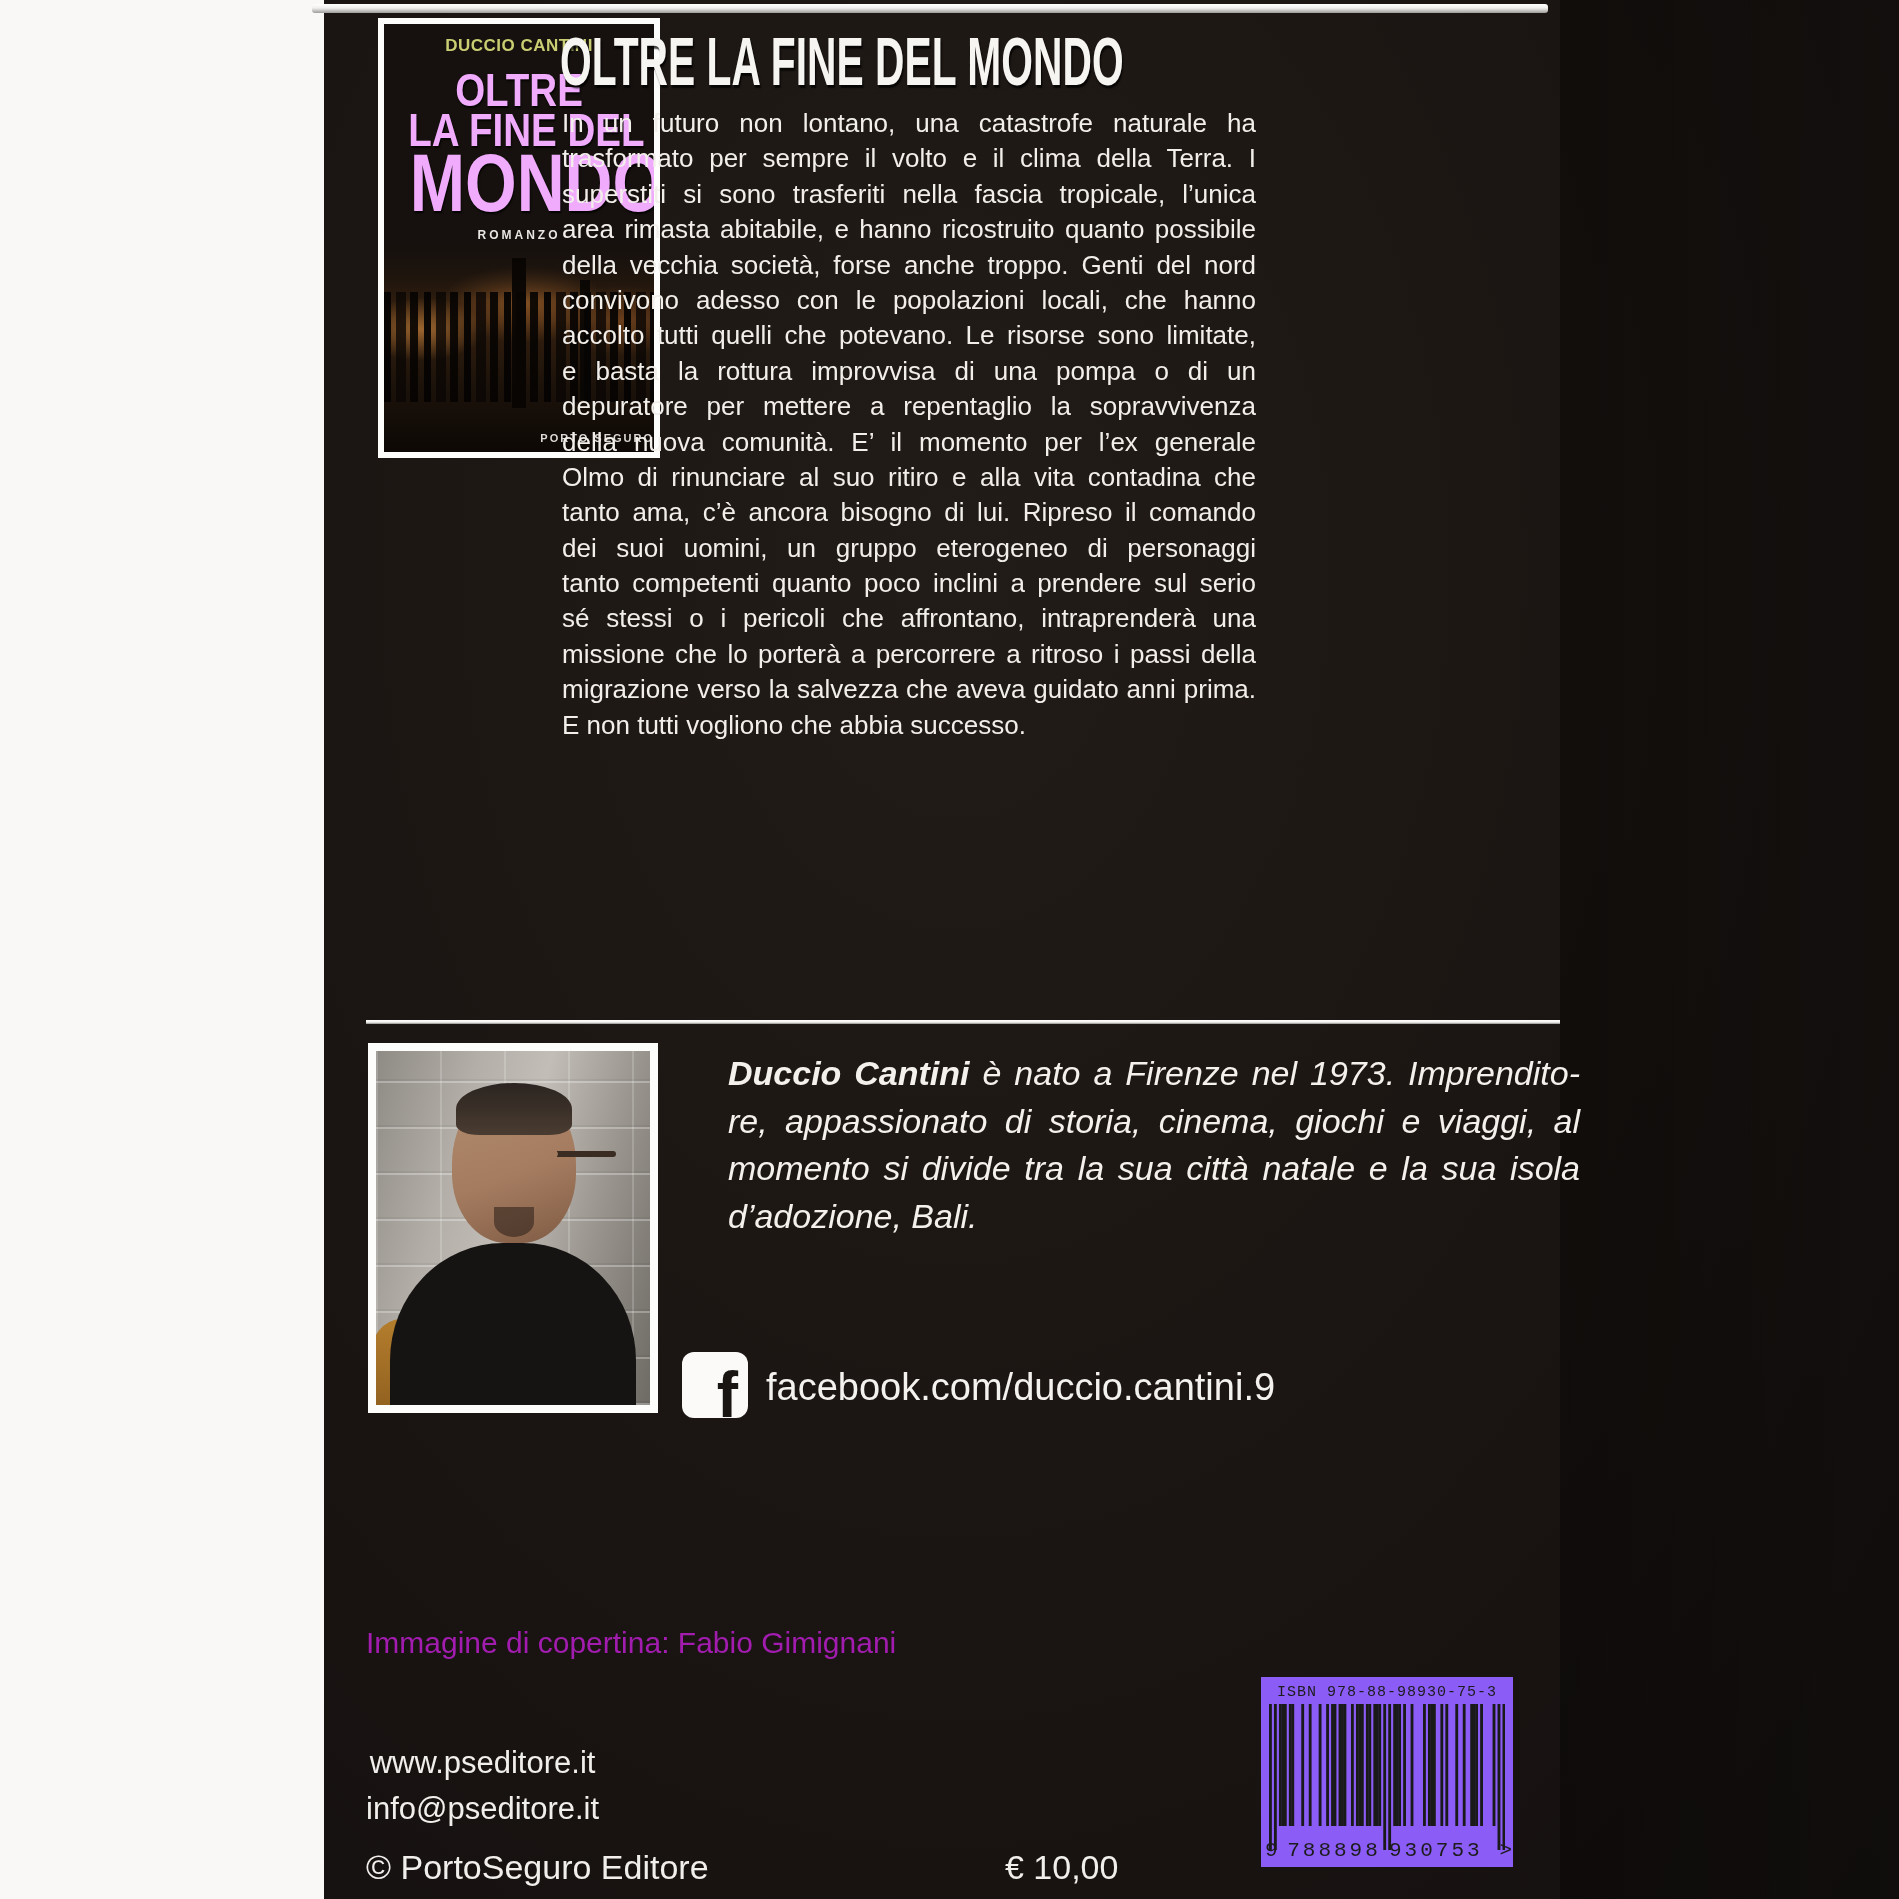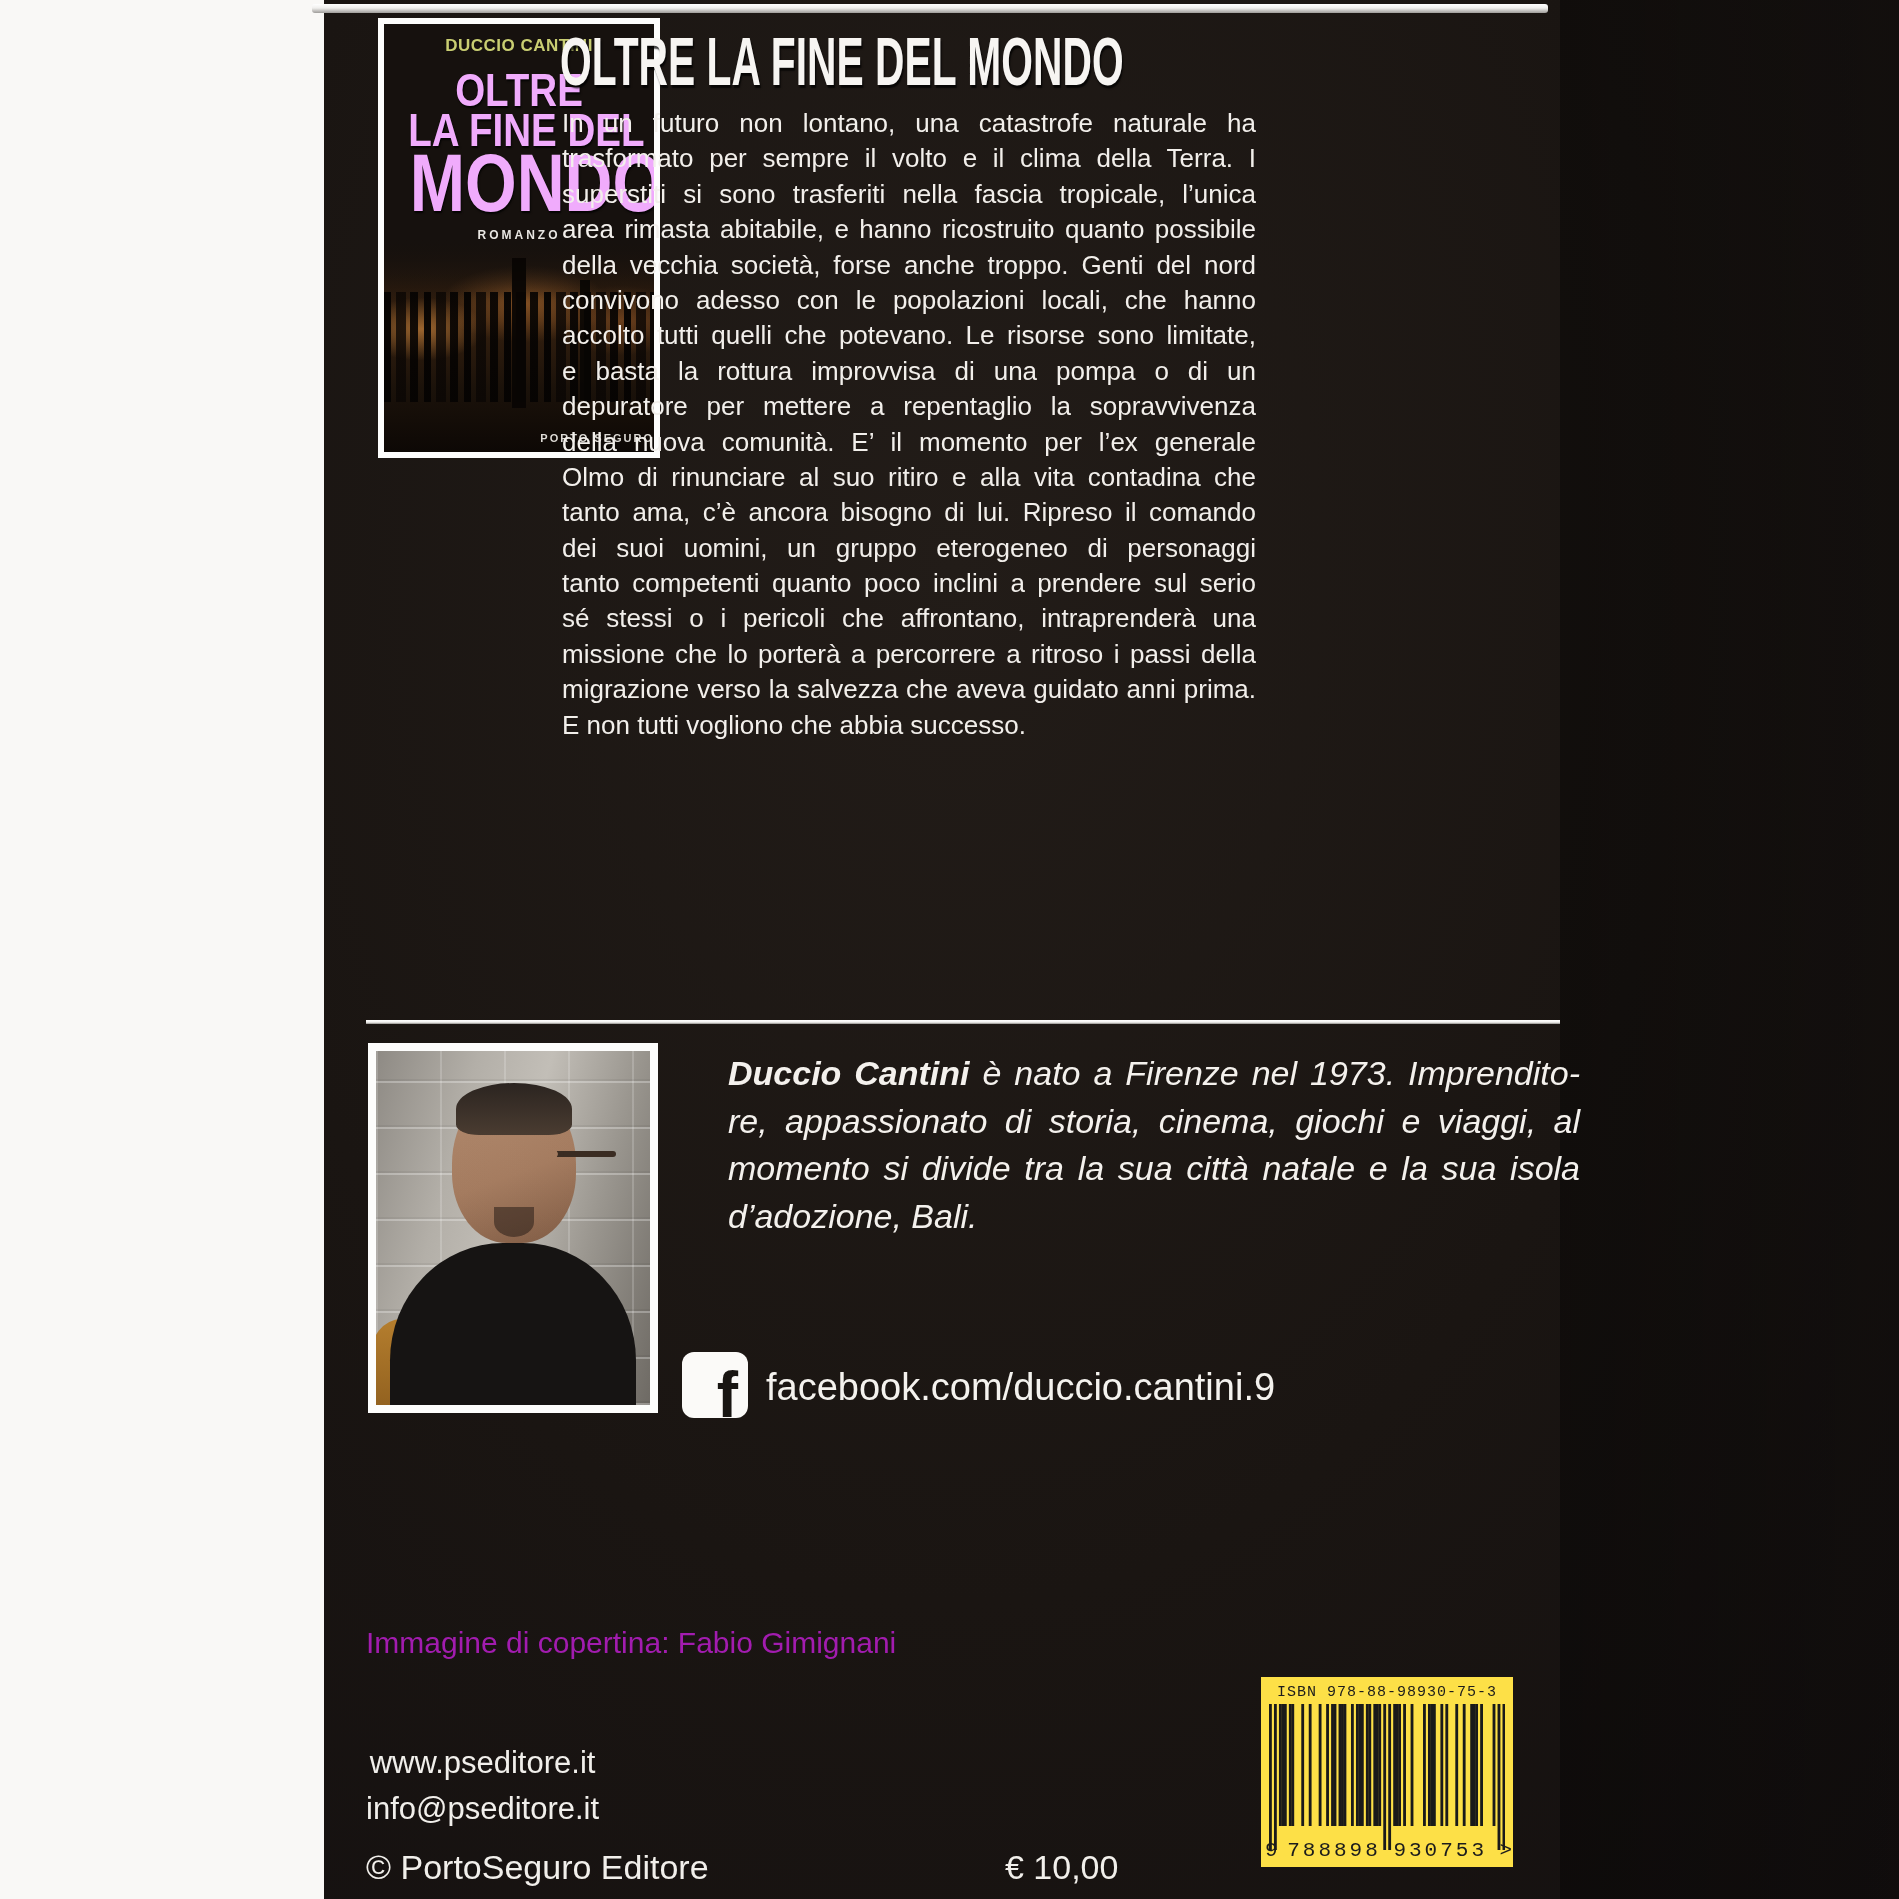"ISBN 978-88-98930-75-3" .barcode { background: #fde047 -> #8b5cf6 }
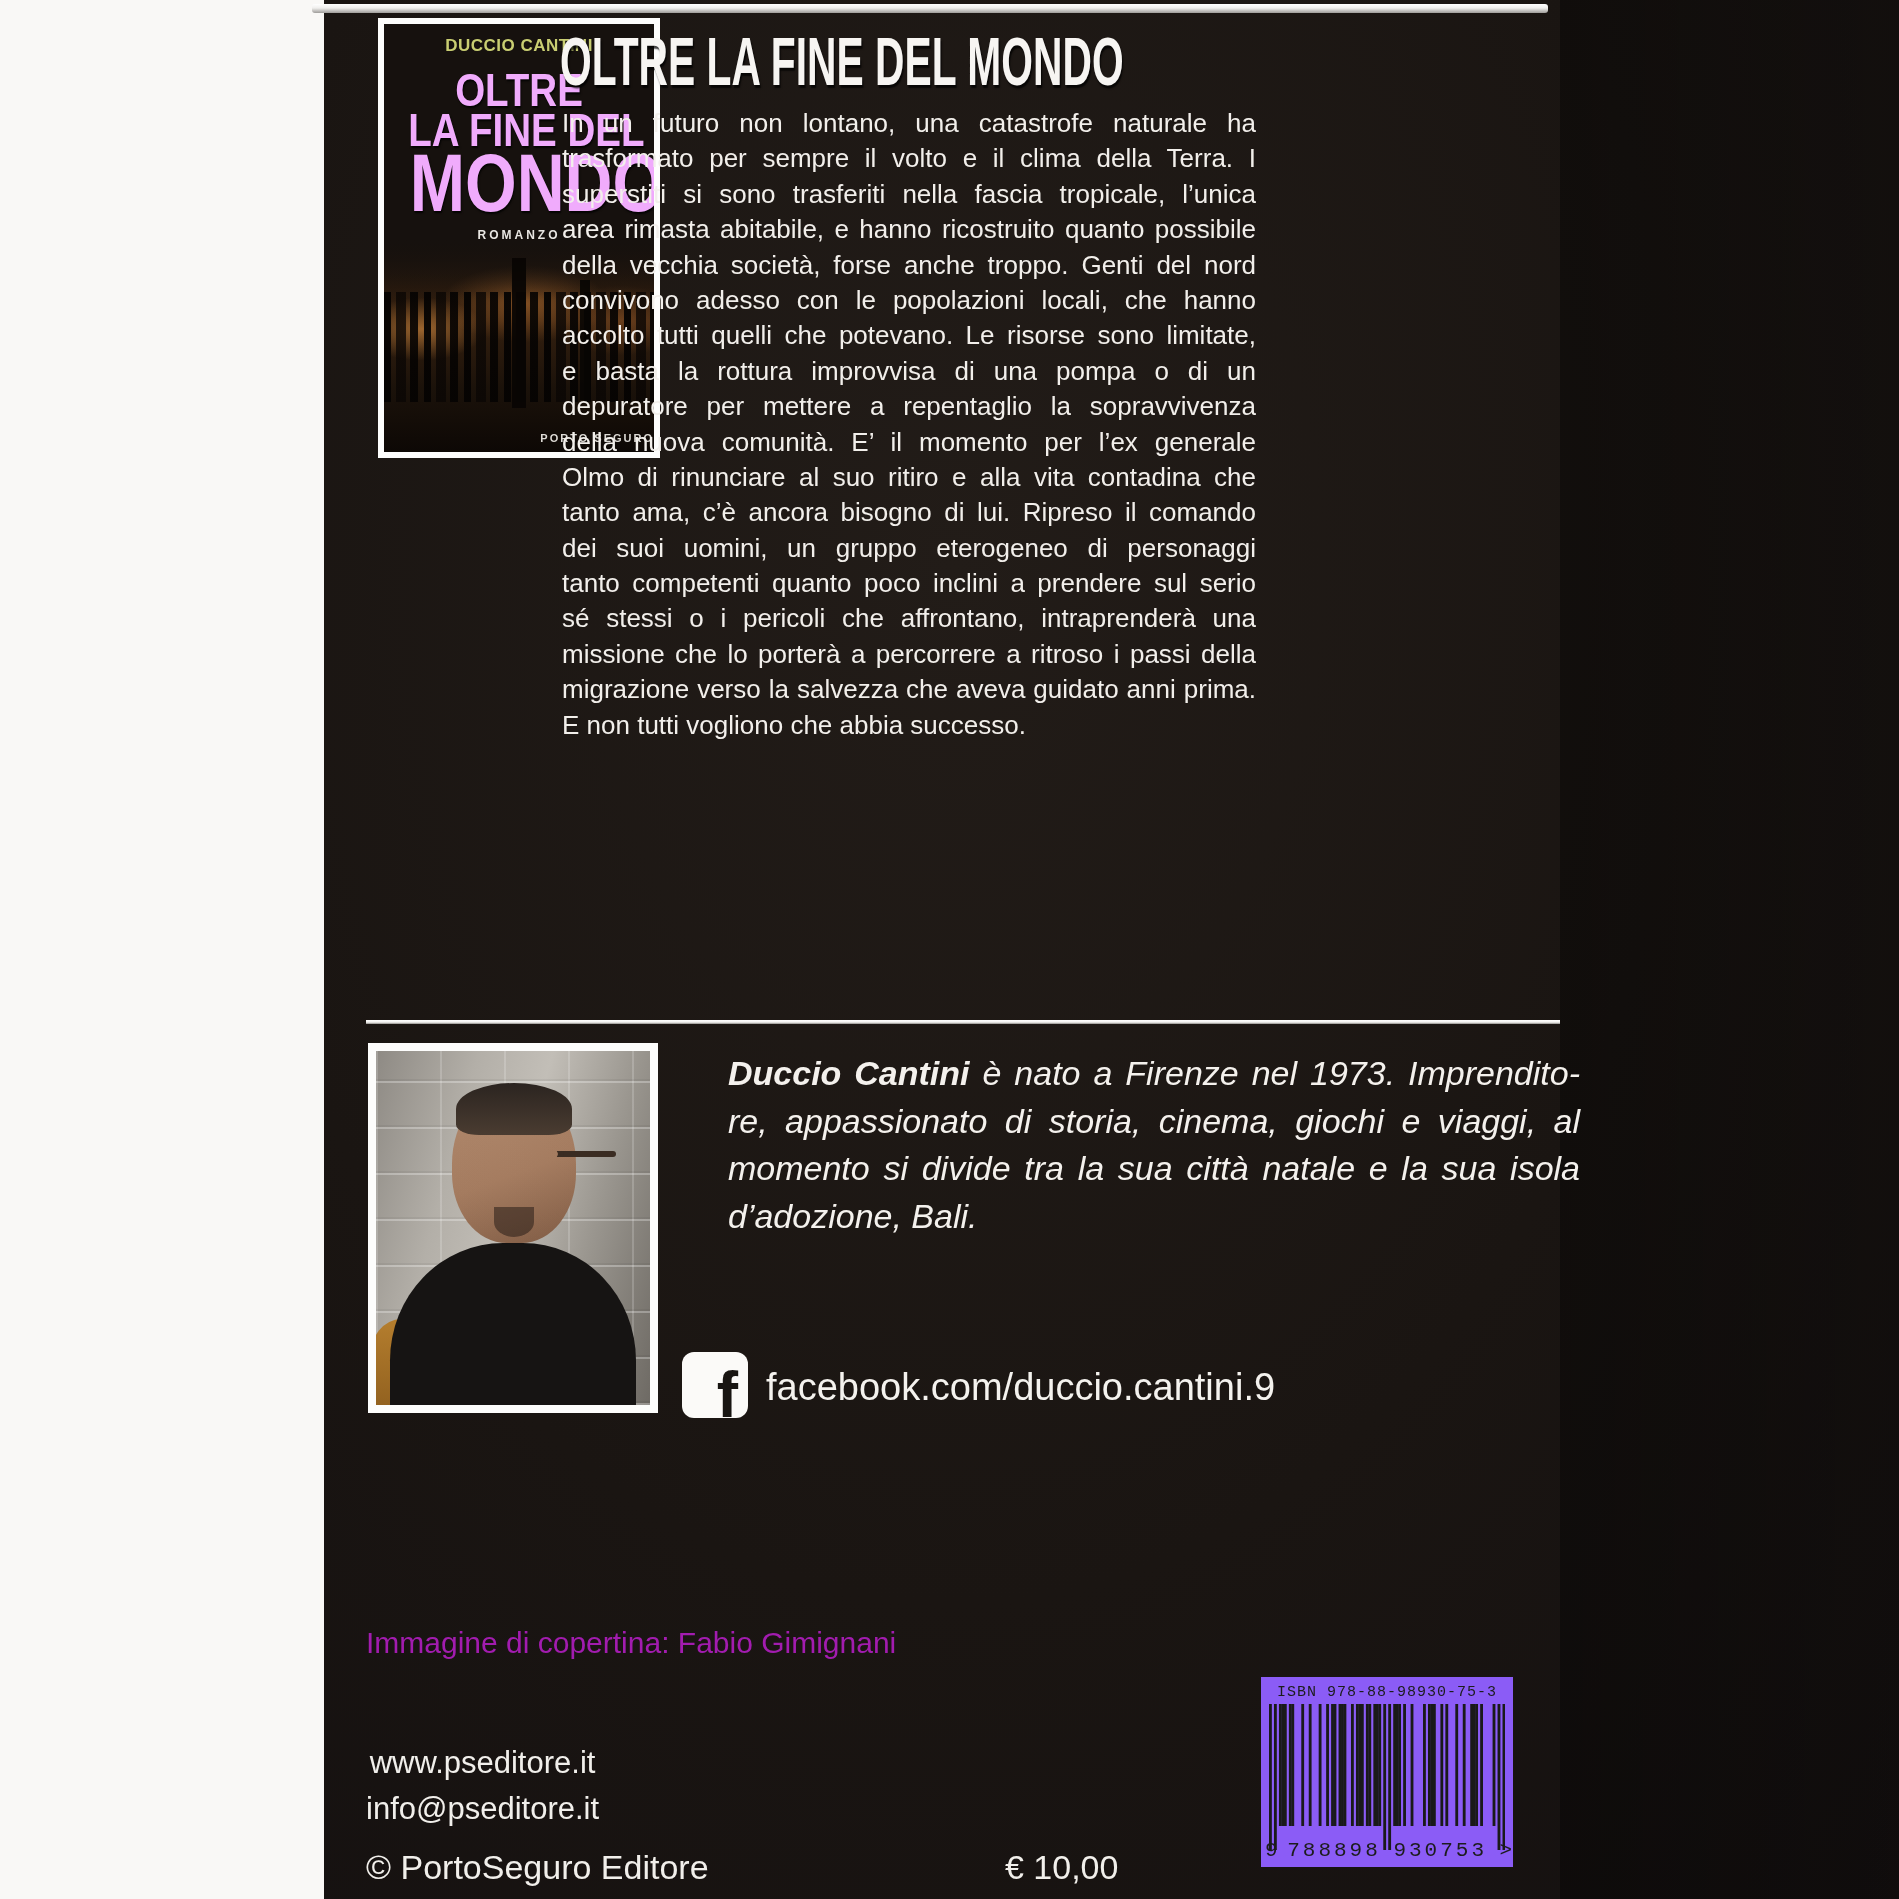"930753" .bc-g2 { text-align: right -> left }
